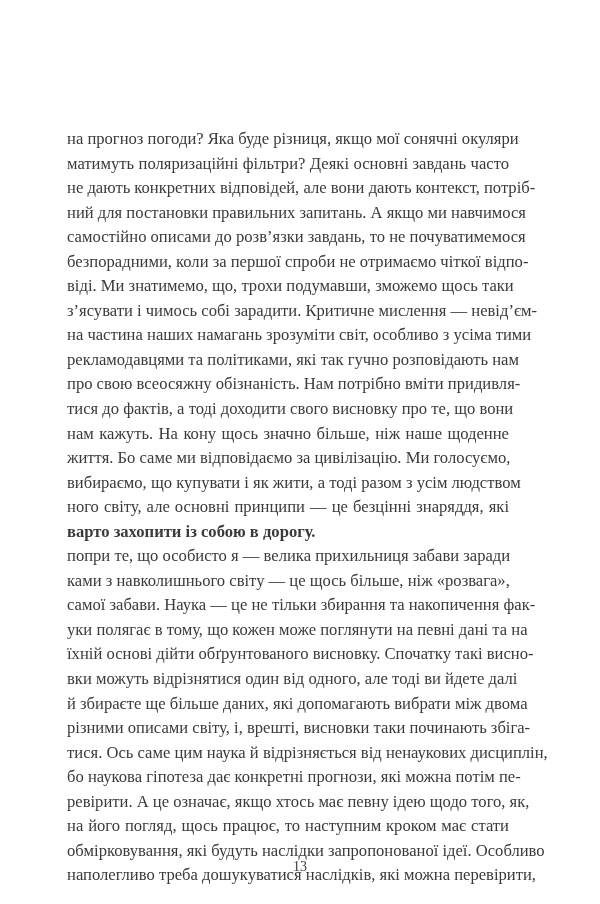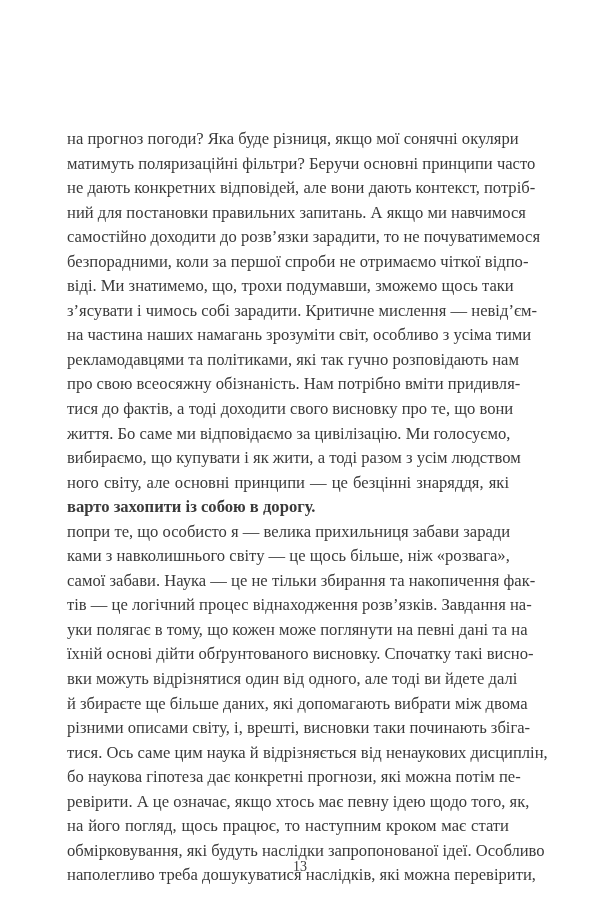"матимуть поляризаційні фільтри? Беручи" span.line { text: Беручи основні принципи -> Деякі основні завдань }
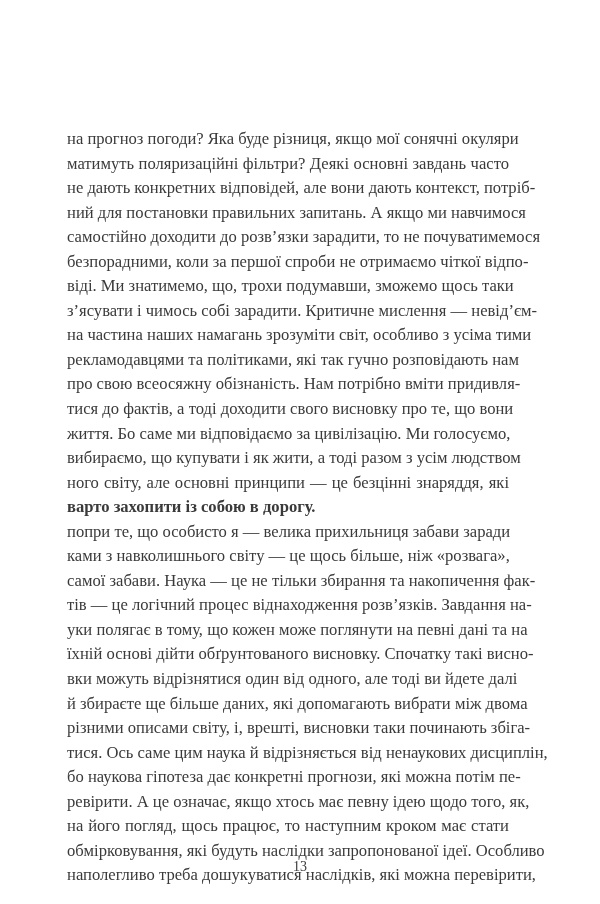"самостійно доходити до розв’язки" span.line { text: доходити до розв’язки зарадити -> описами до розв’язки завдань }
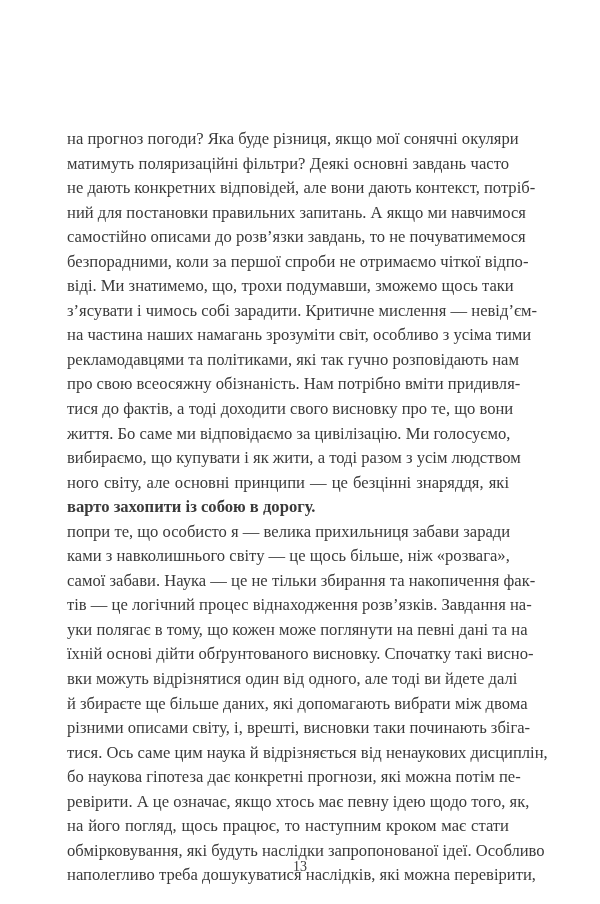"нам кажуть. На кону щось" span.line { html: none -> <span>нам кажуть. На кону щось значно більше, ніж наше щоденне</span> }
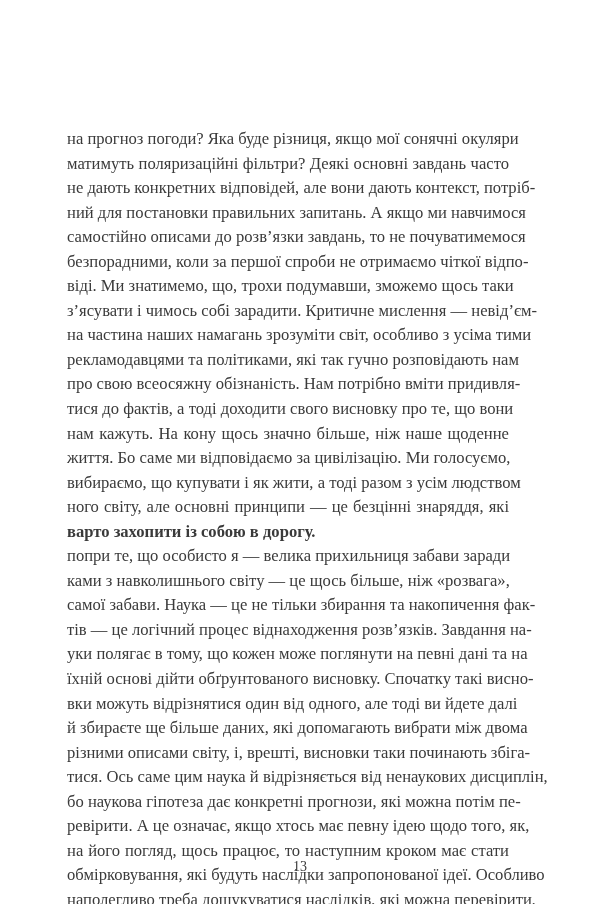"тів — це логічний процес" span.line { html: <span>тів — це логічний процес віднаходження розв’язків. Завдання на-</span> -> none }
